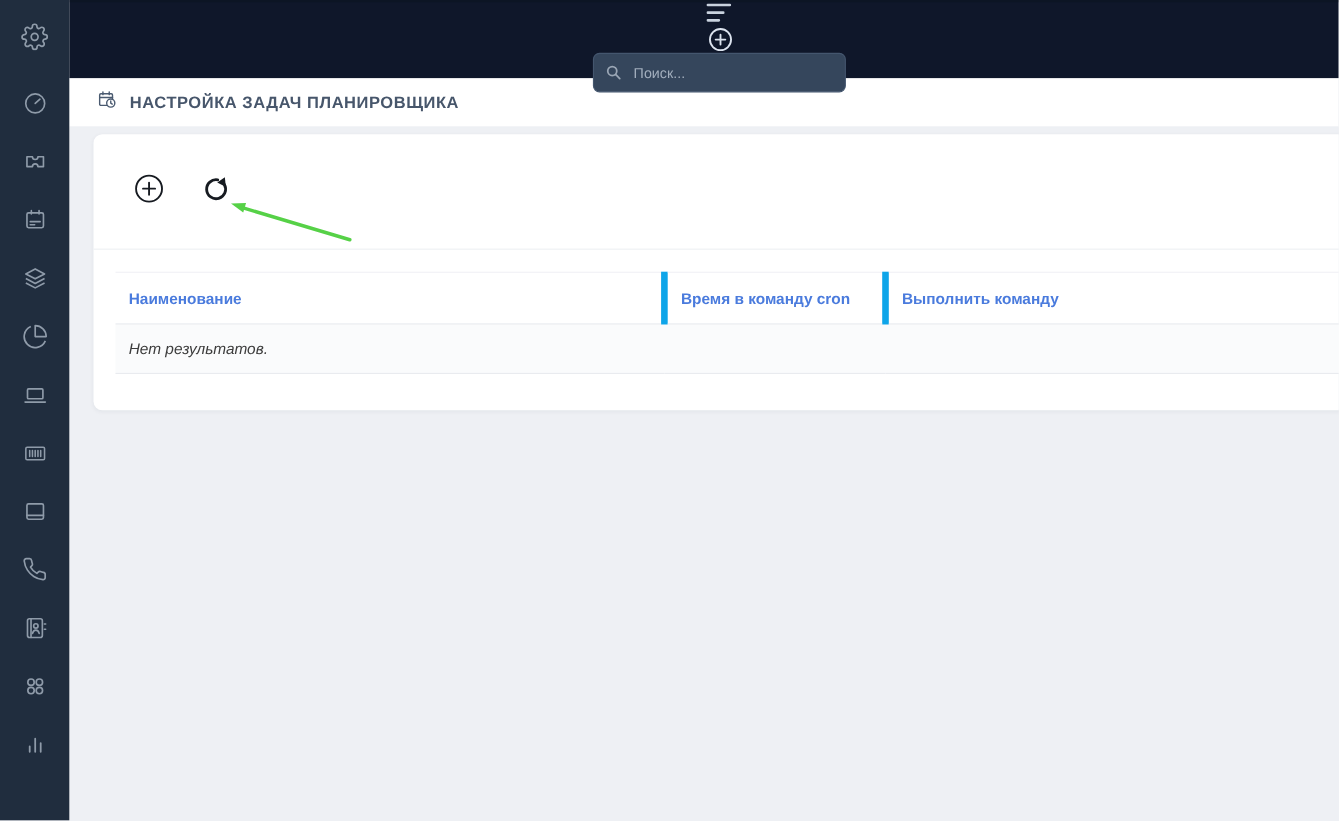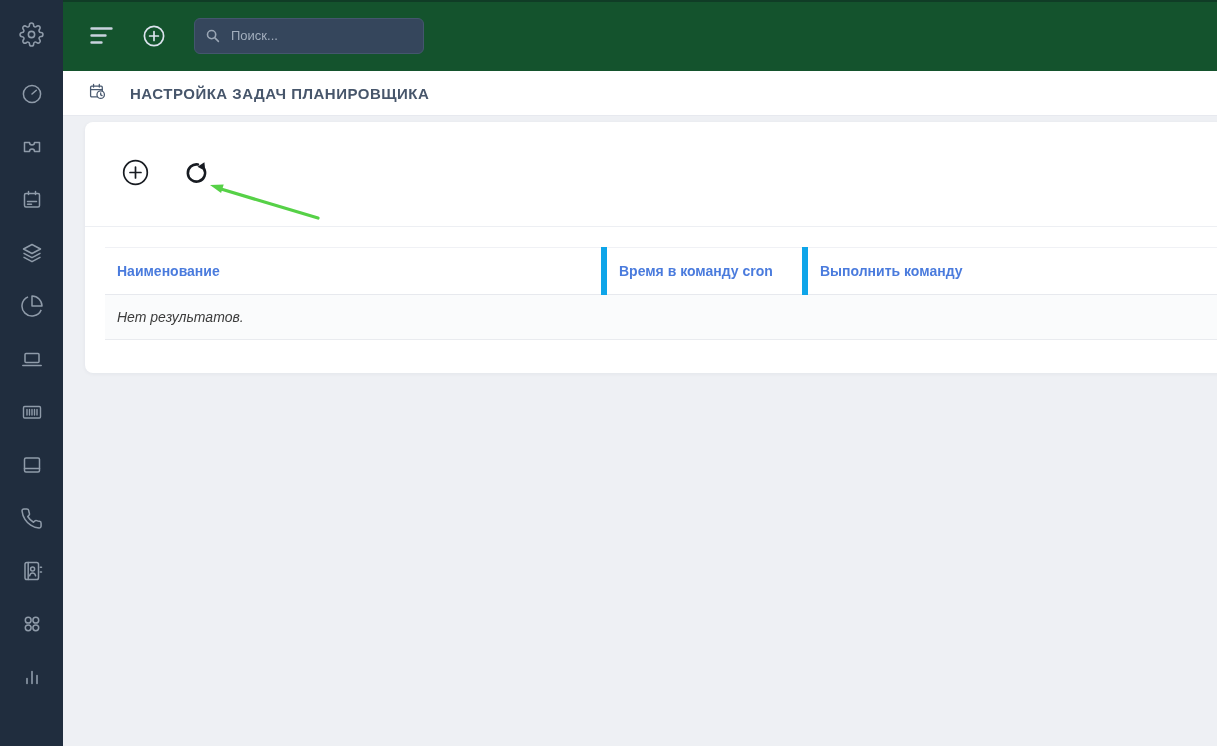"Поиск..." .topbar { background: #14532d -> #0f172a; flex-direction: none -> column }
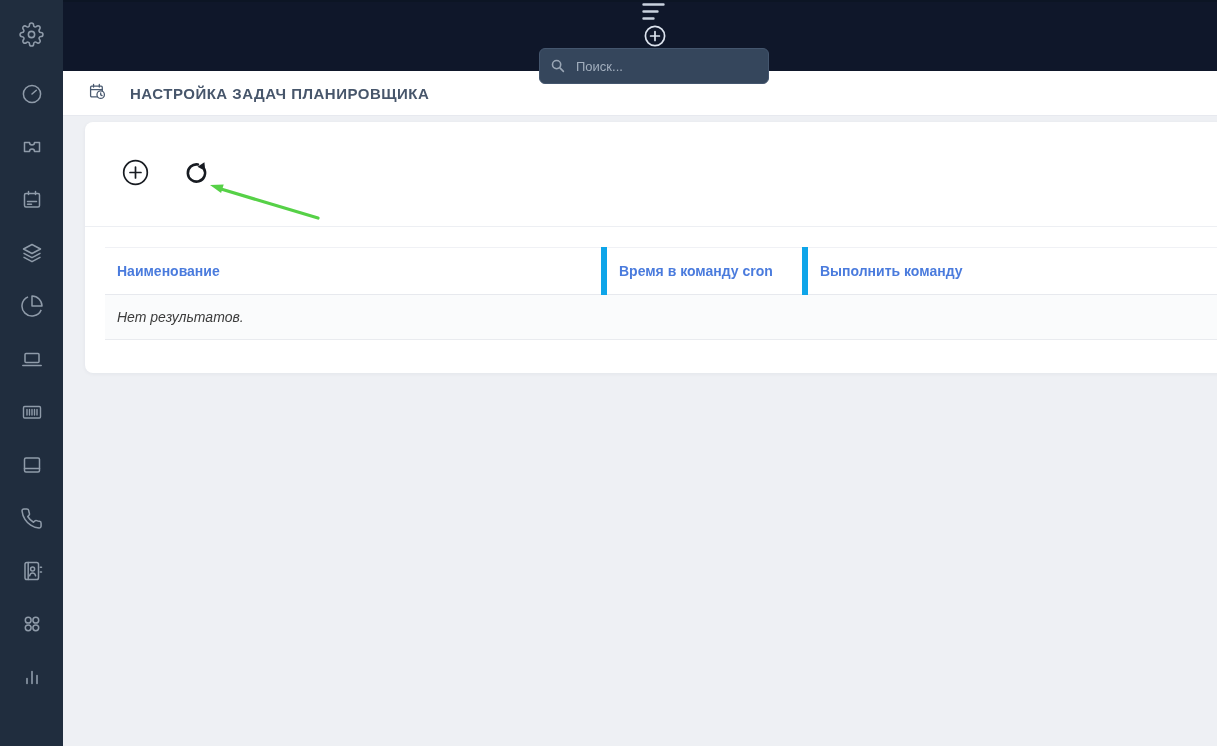"НАСТРОЙКА ЗАДАЧ ПЛАНИРОВЩИКА" .titlebar { gap: 24px -> 12px }
